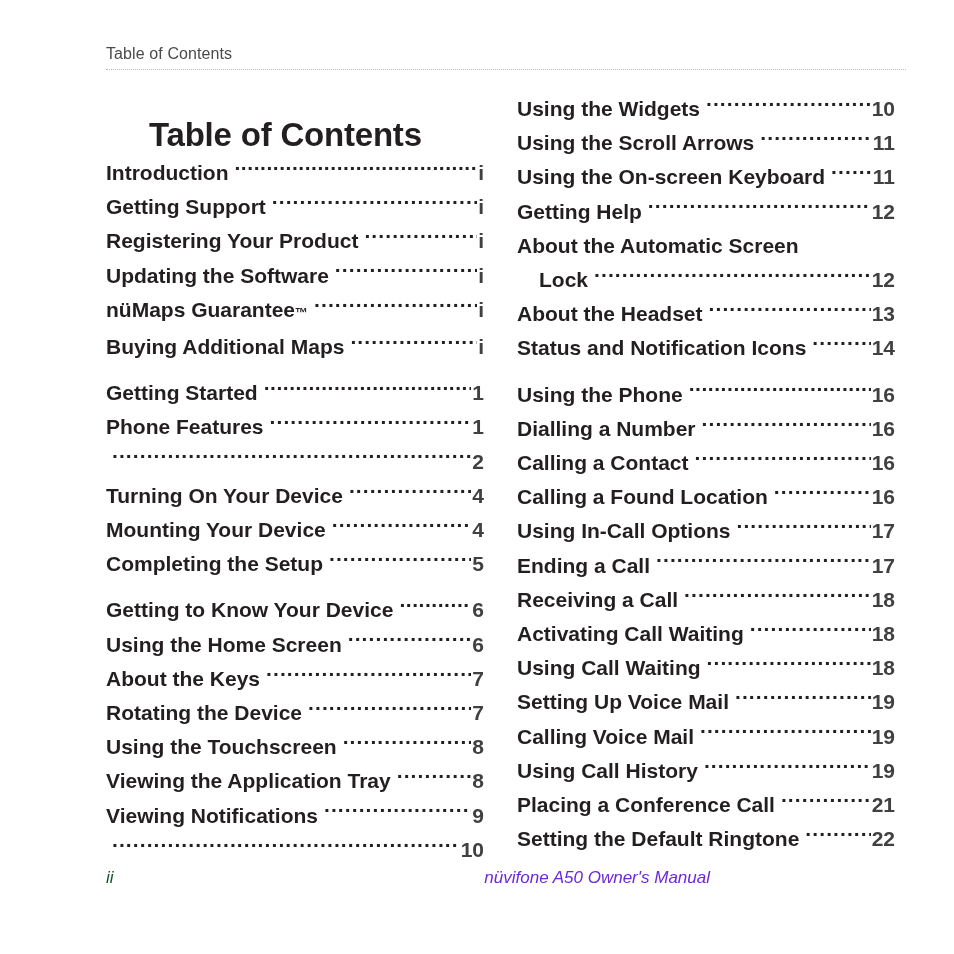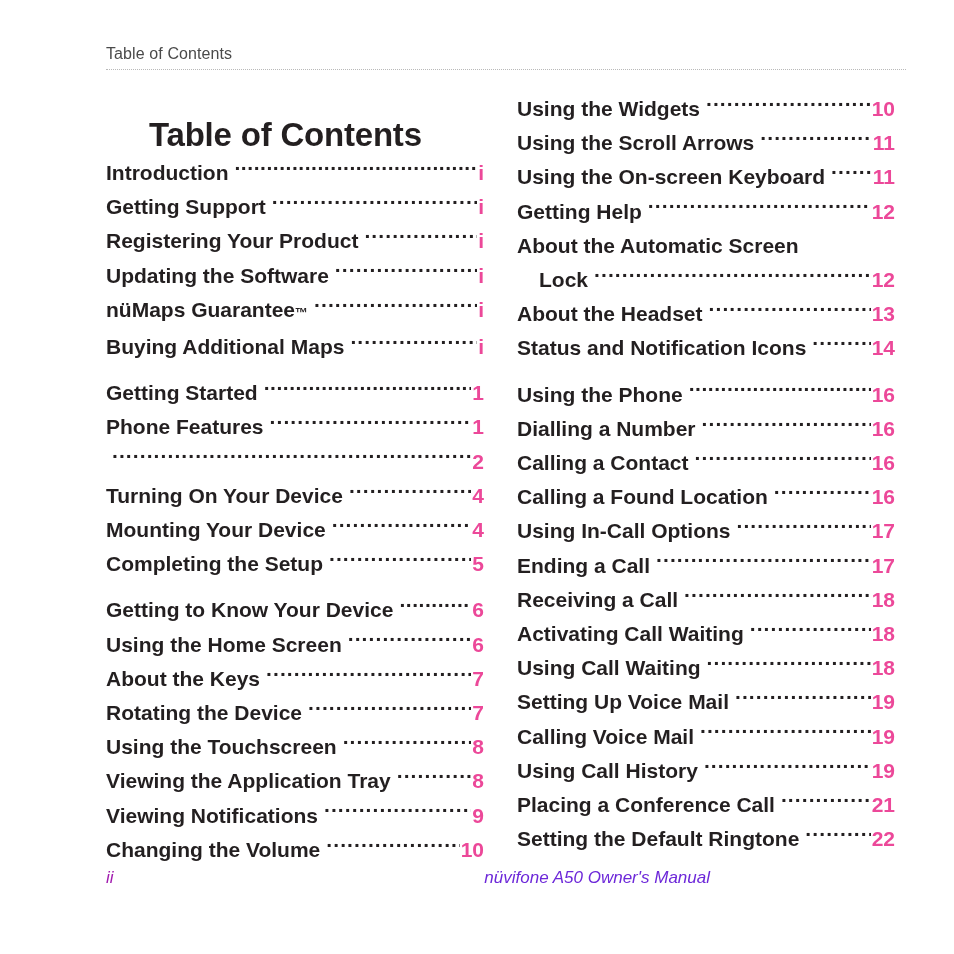"10" .toc-entry .pageno { color: #ec4899 -> #404040 }
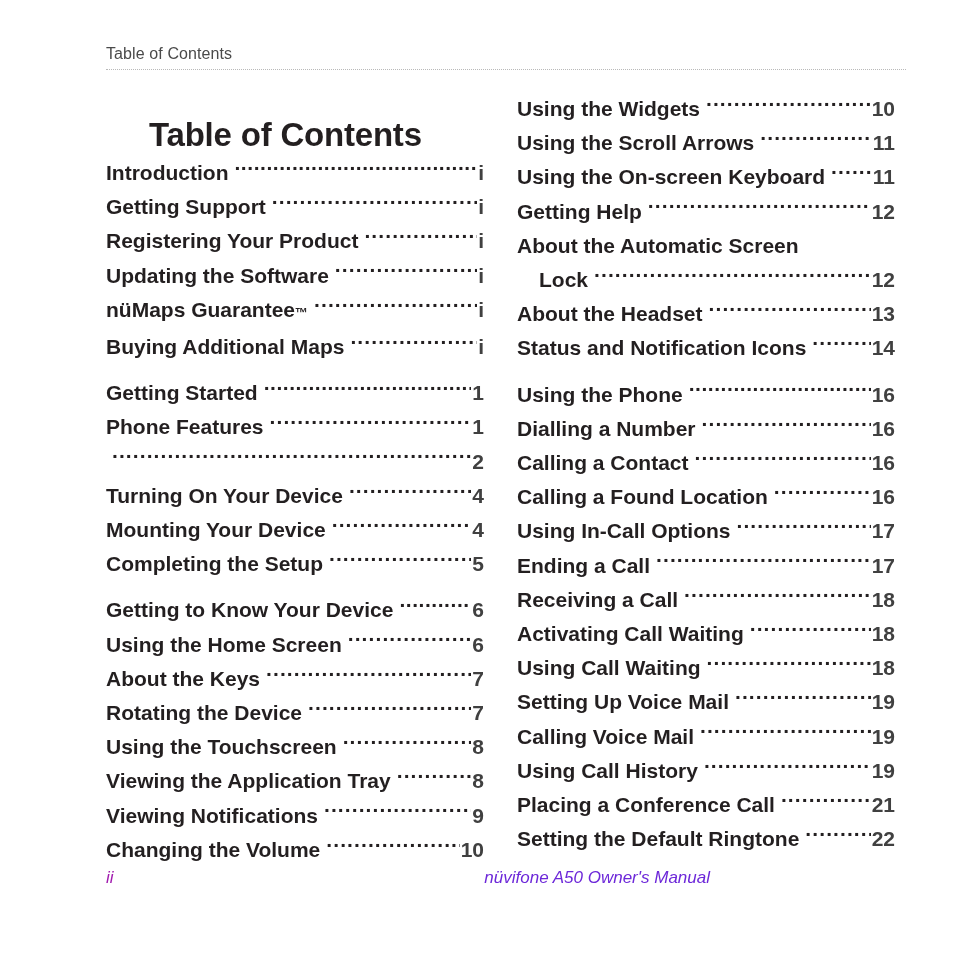"Changing the Volume" span.label { html: <span>Changing the Volume</span> -> none }
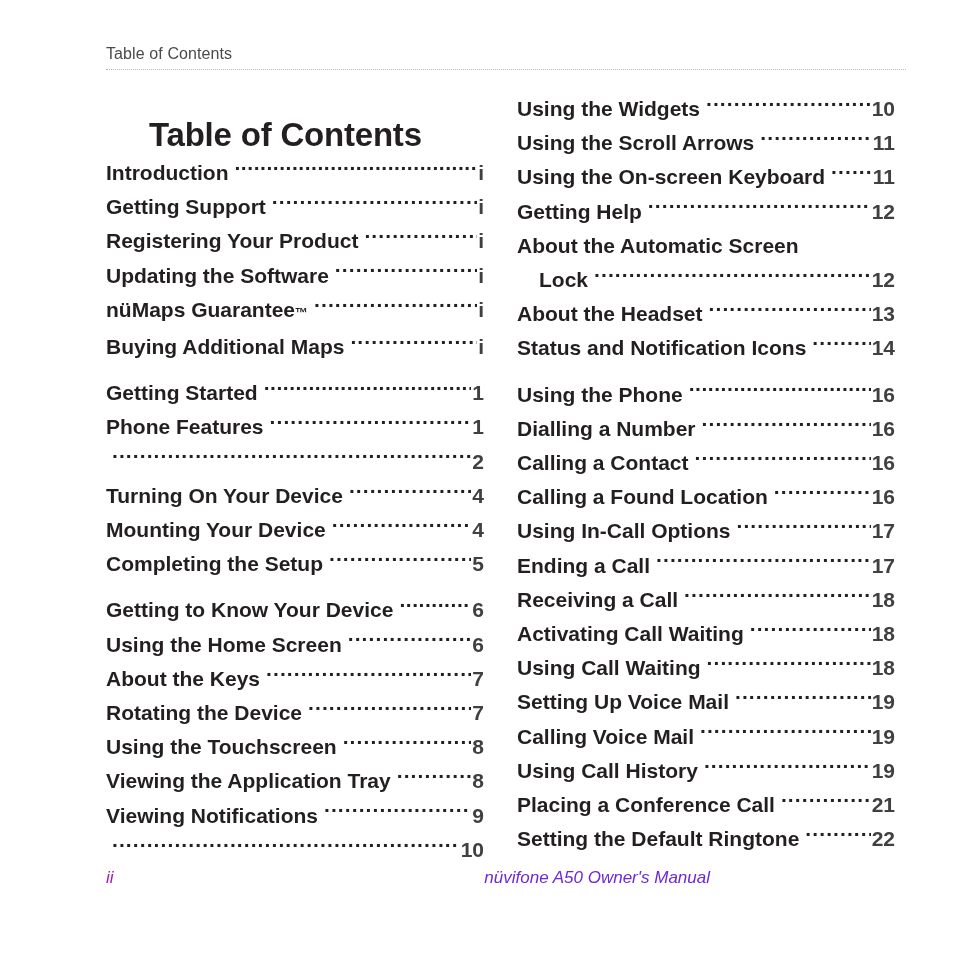"ii" .foot-page { color: #a21caf -> #14532d }
